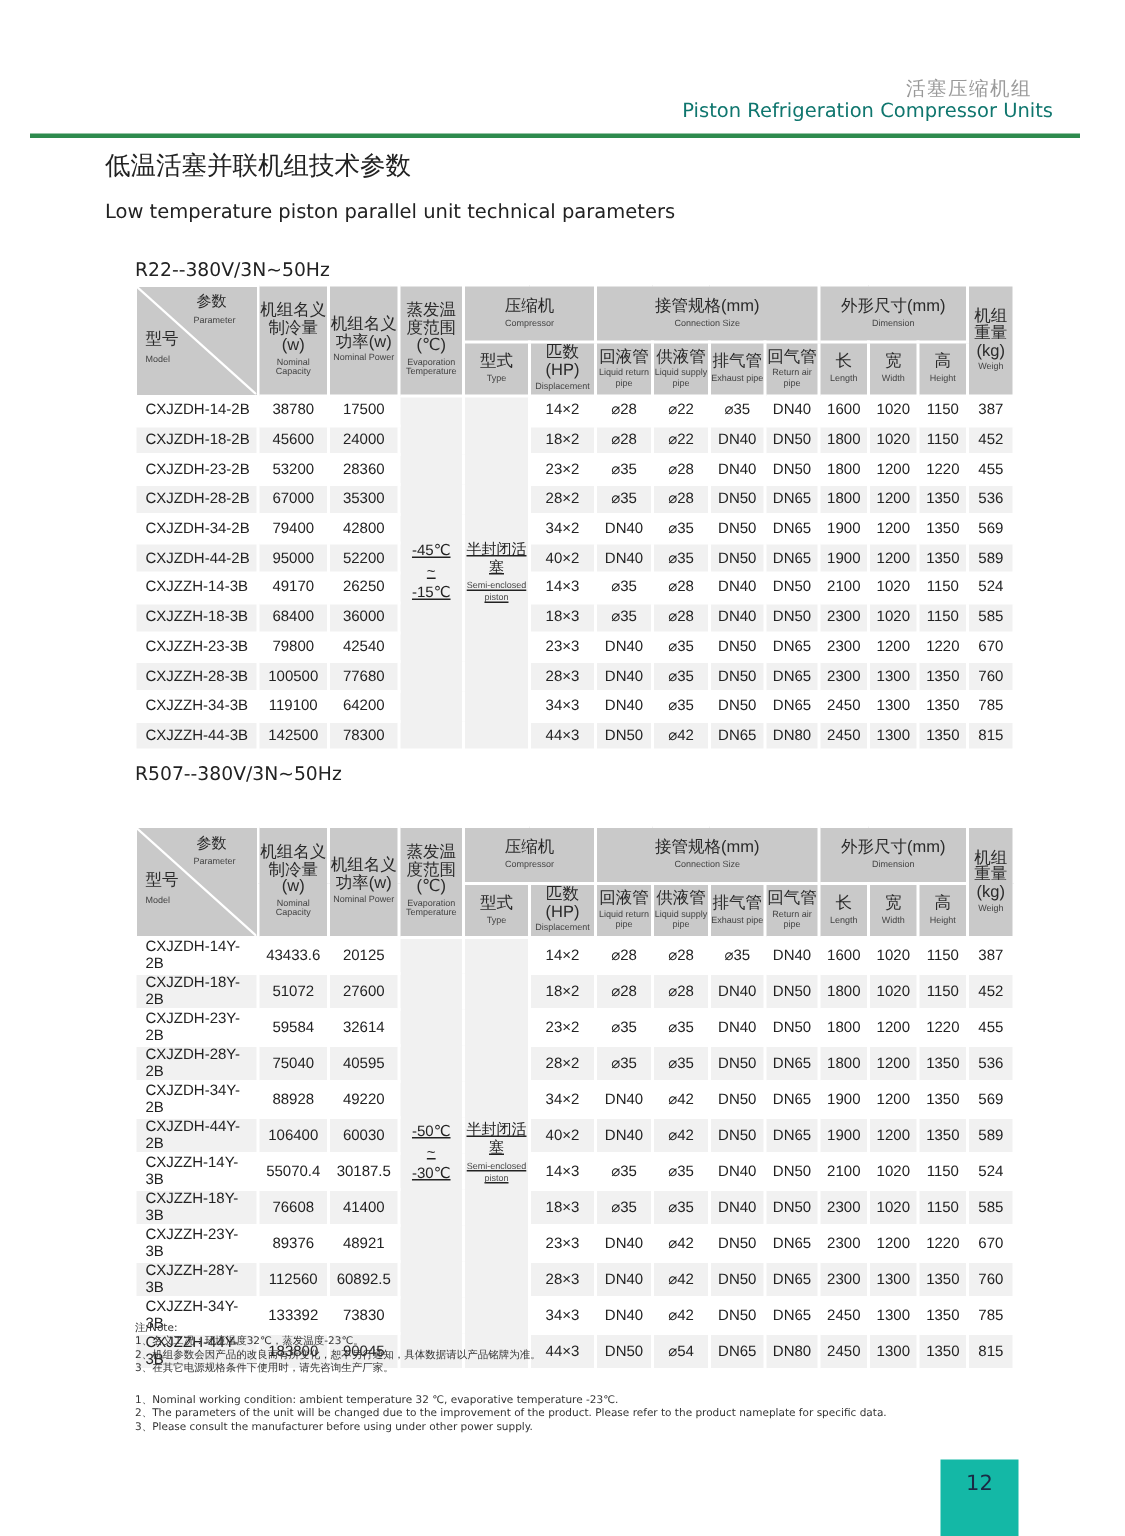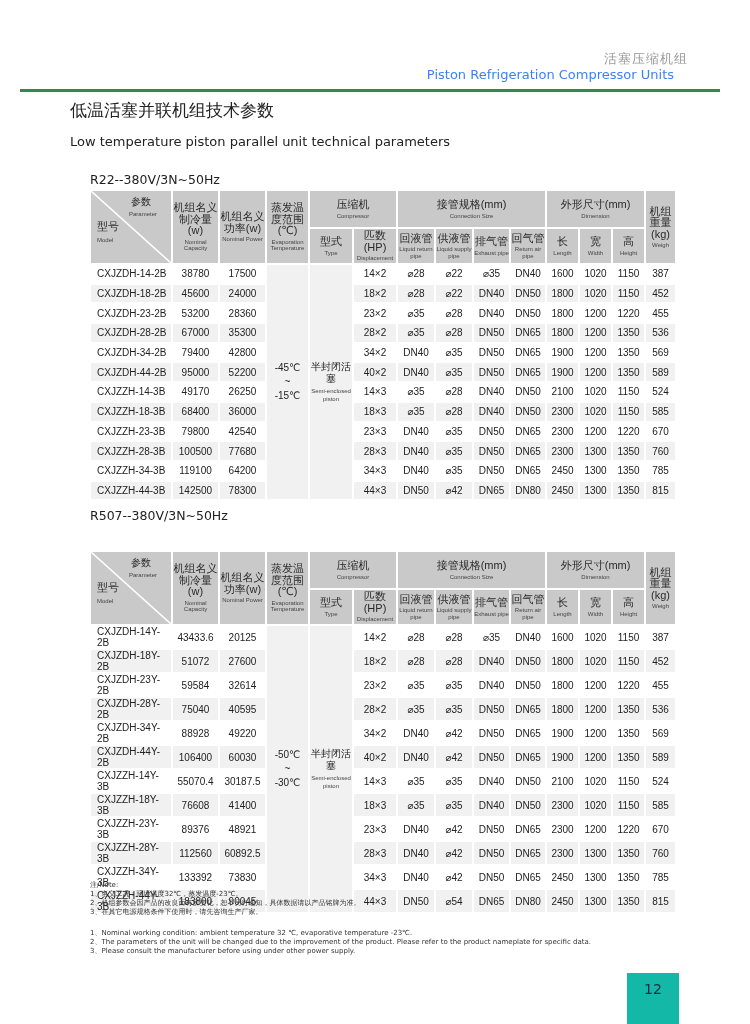"Piston Refrigeration Compressor Units" .hdr-en { color: #3b82f6 -> #0f766e; right: 76px -> 48px }
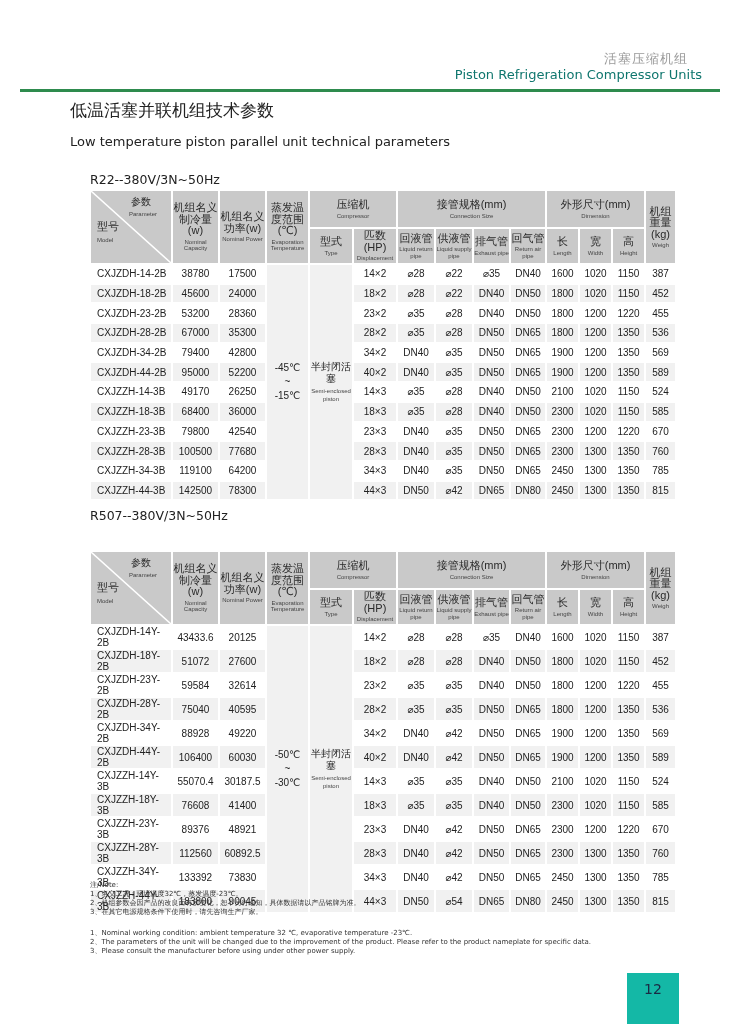"-45℃" table.spec td.merged { text-decoration: none -> underline }
